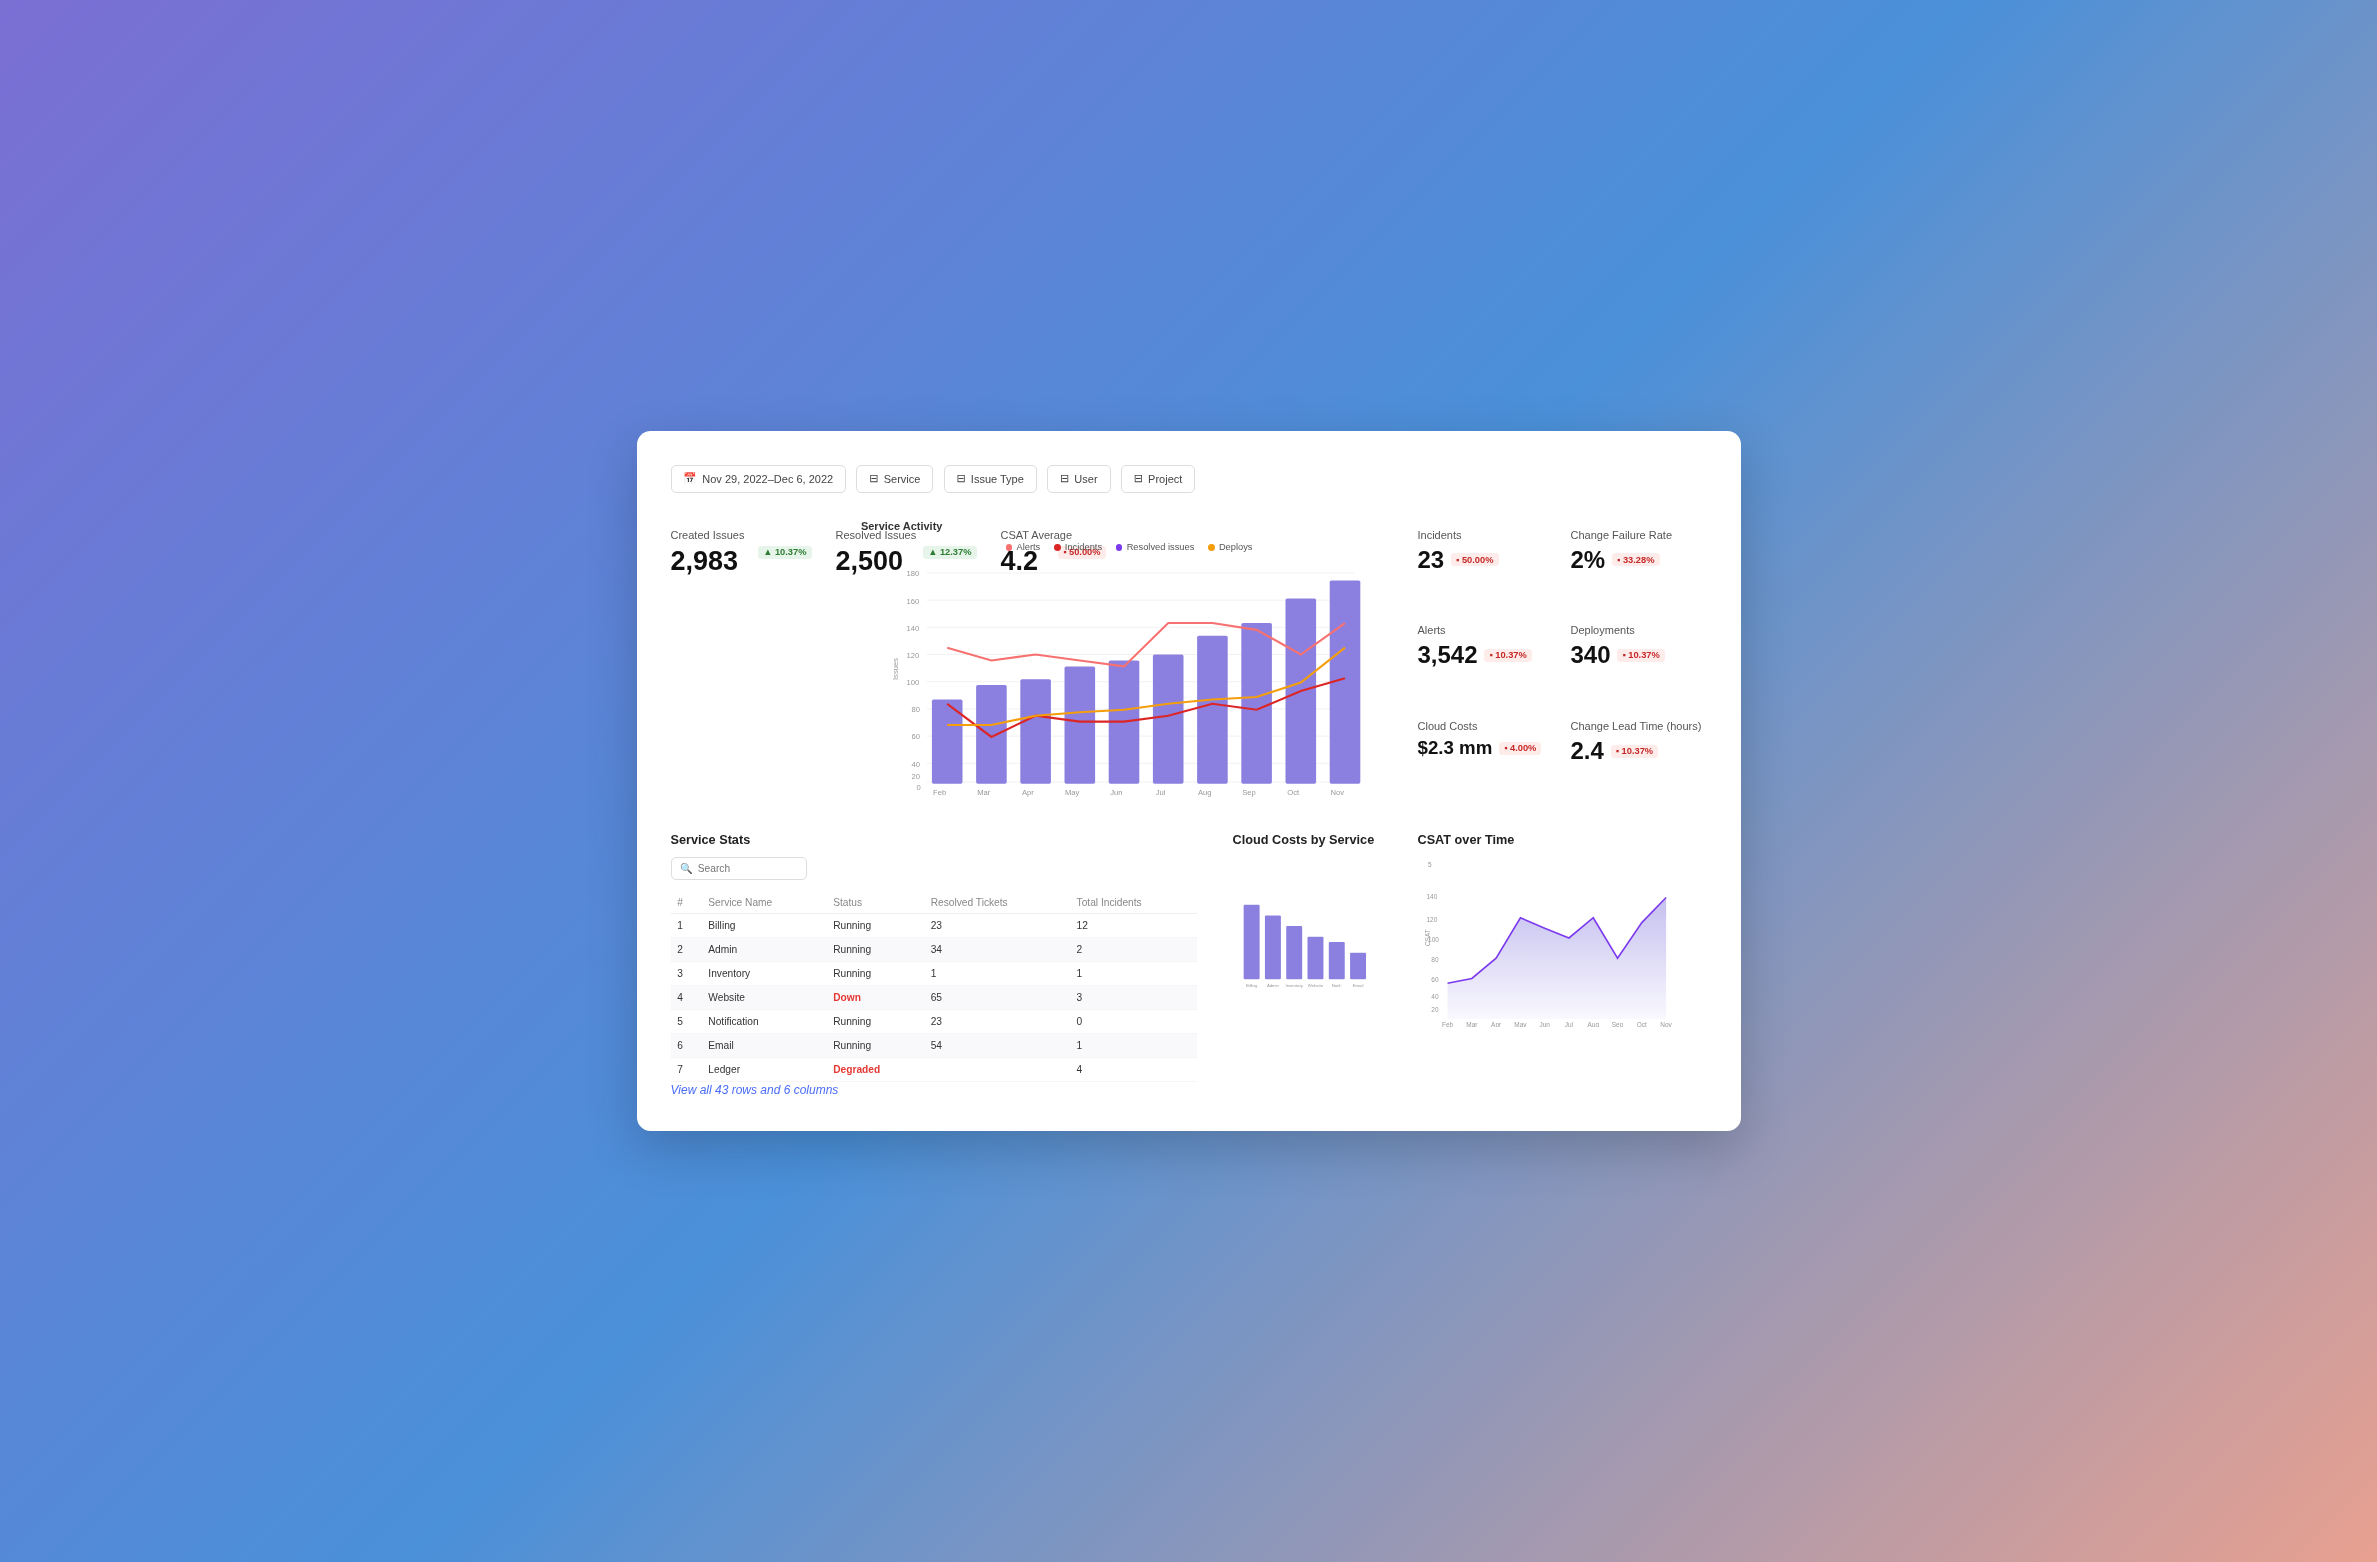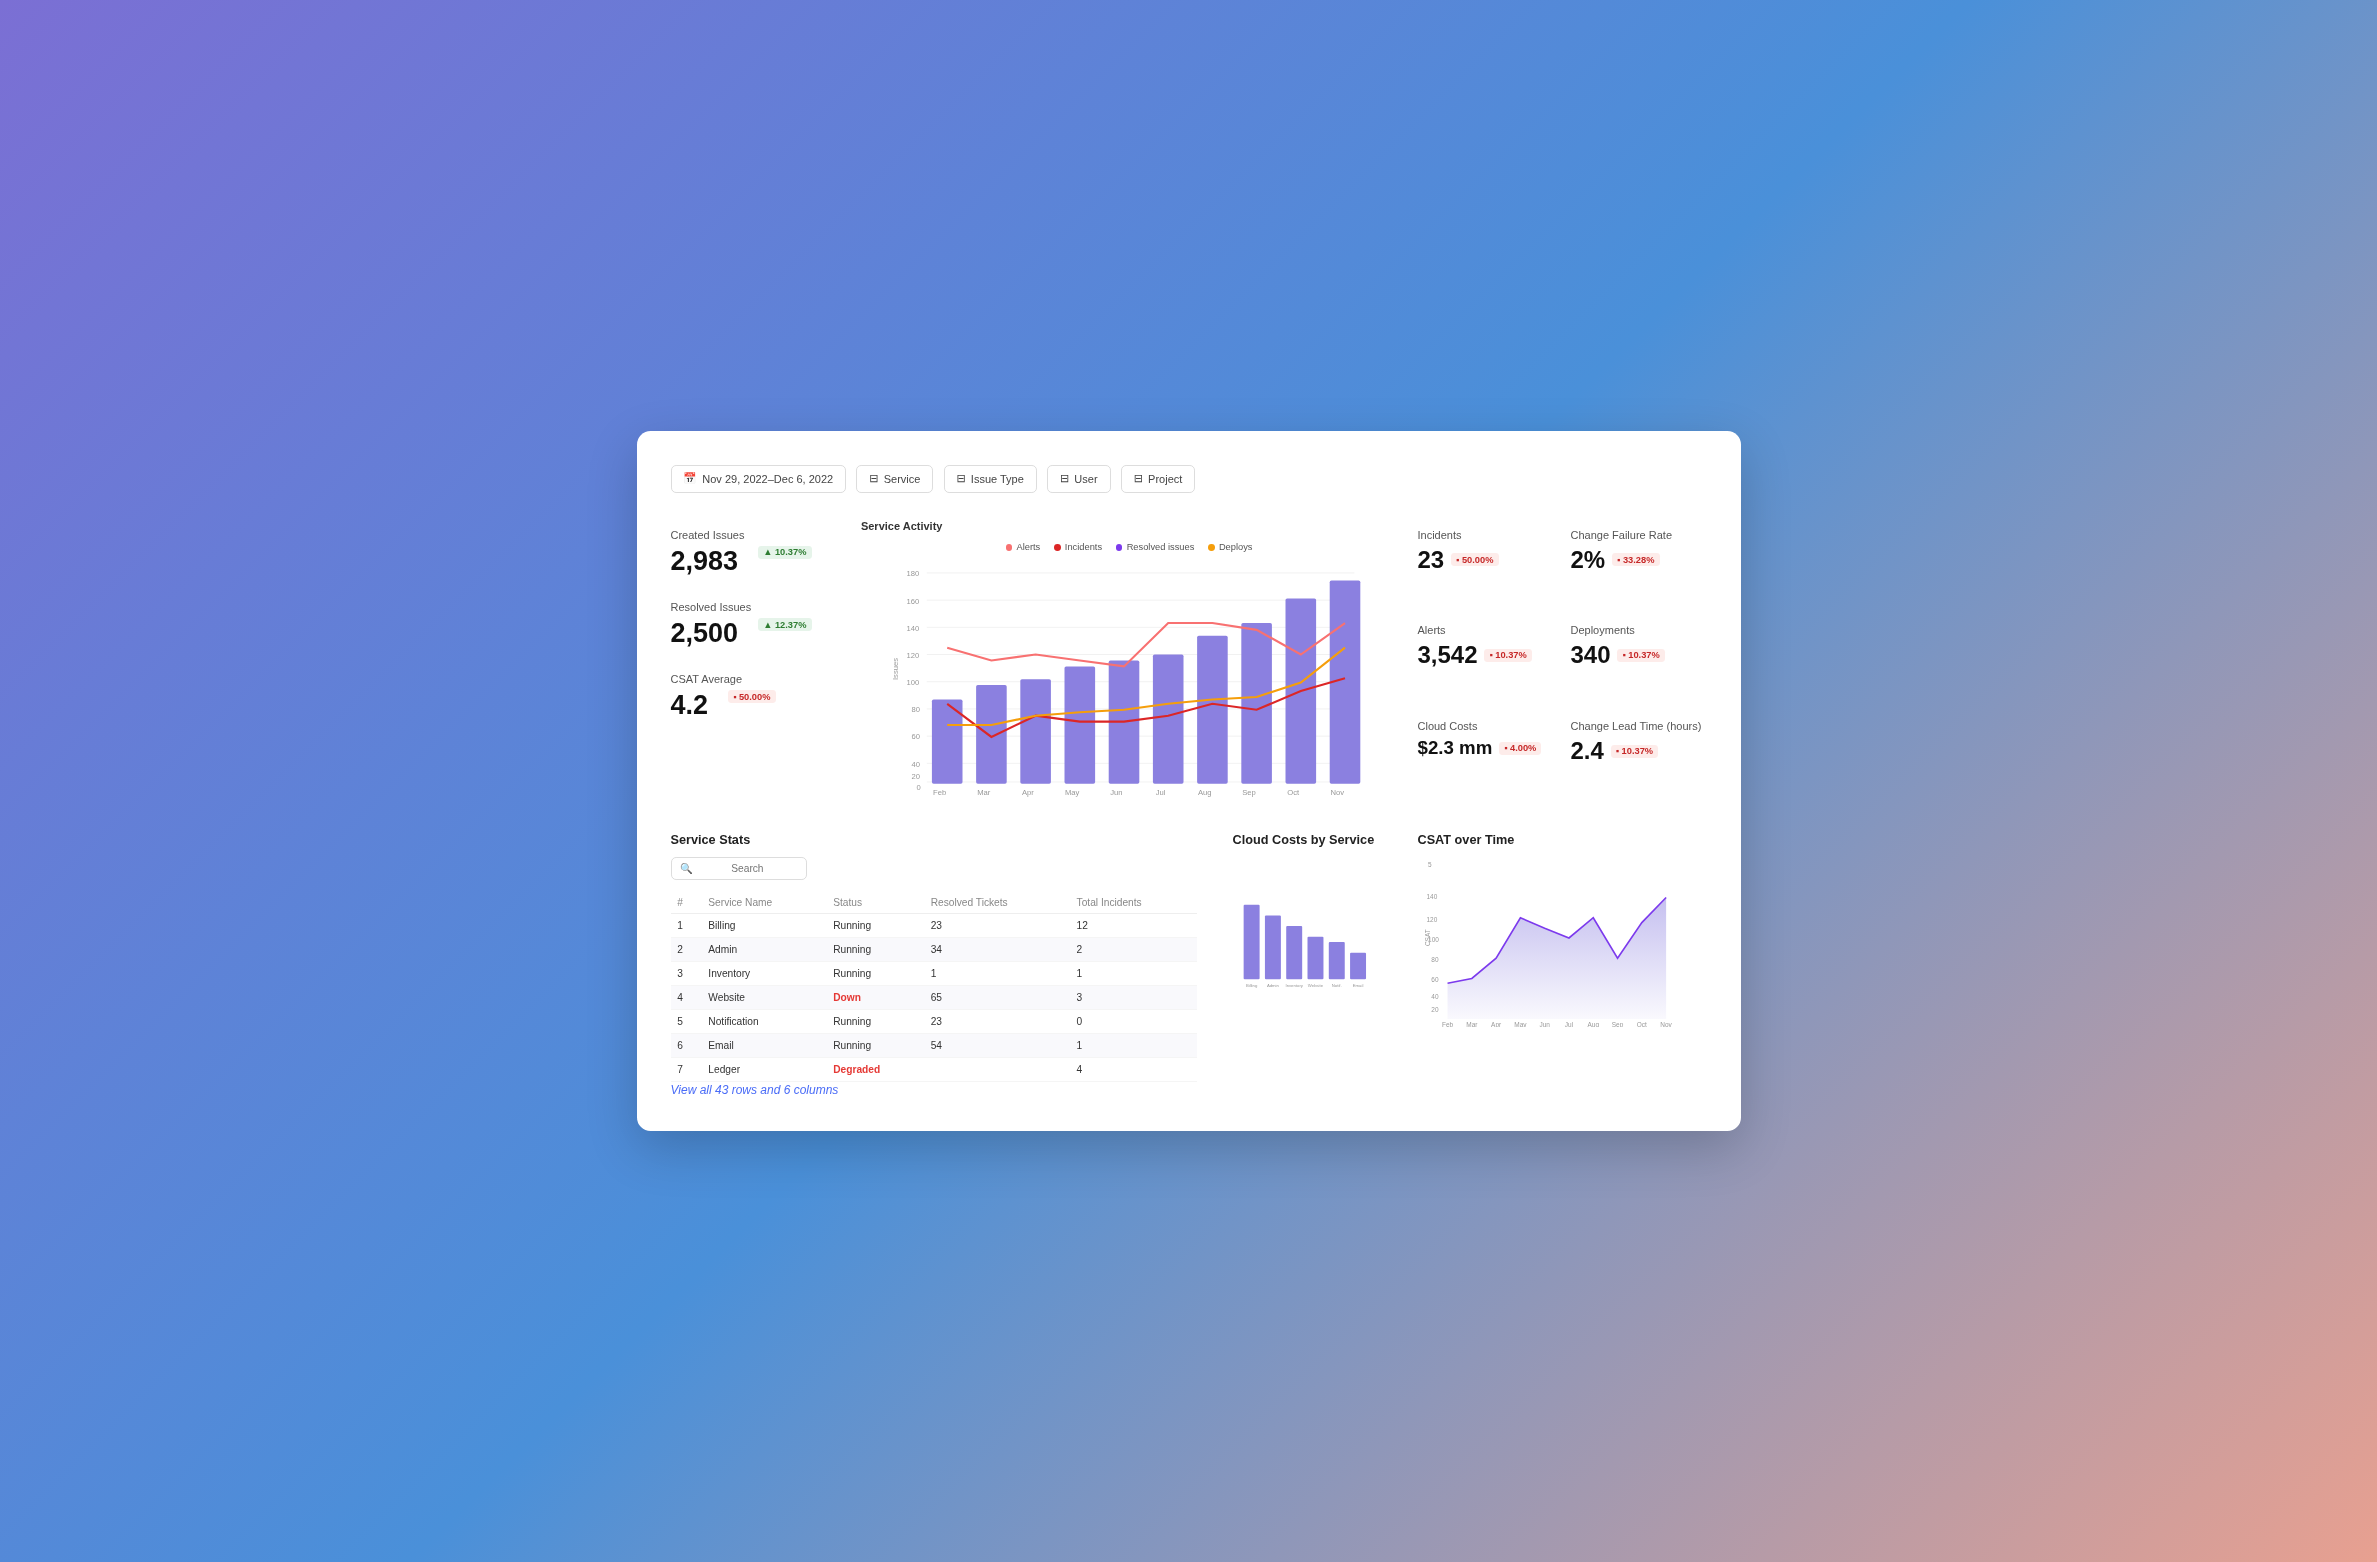"Created Issues" .kpi-section { flex-direction: column -> none }
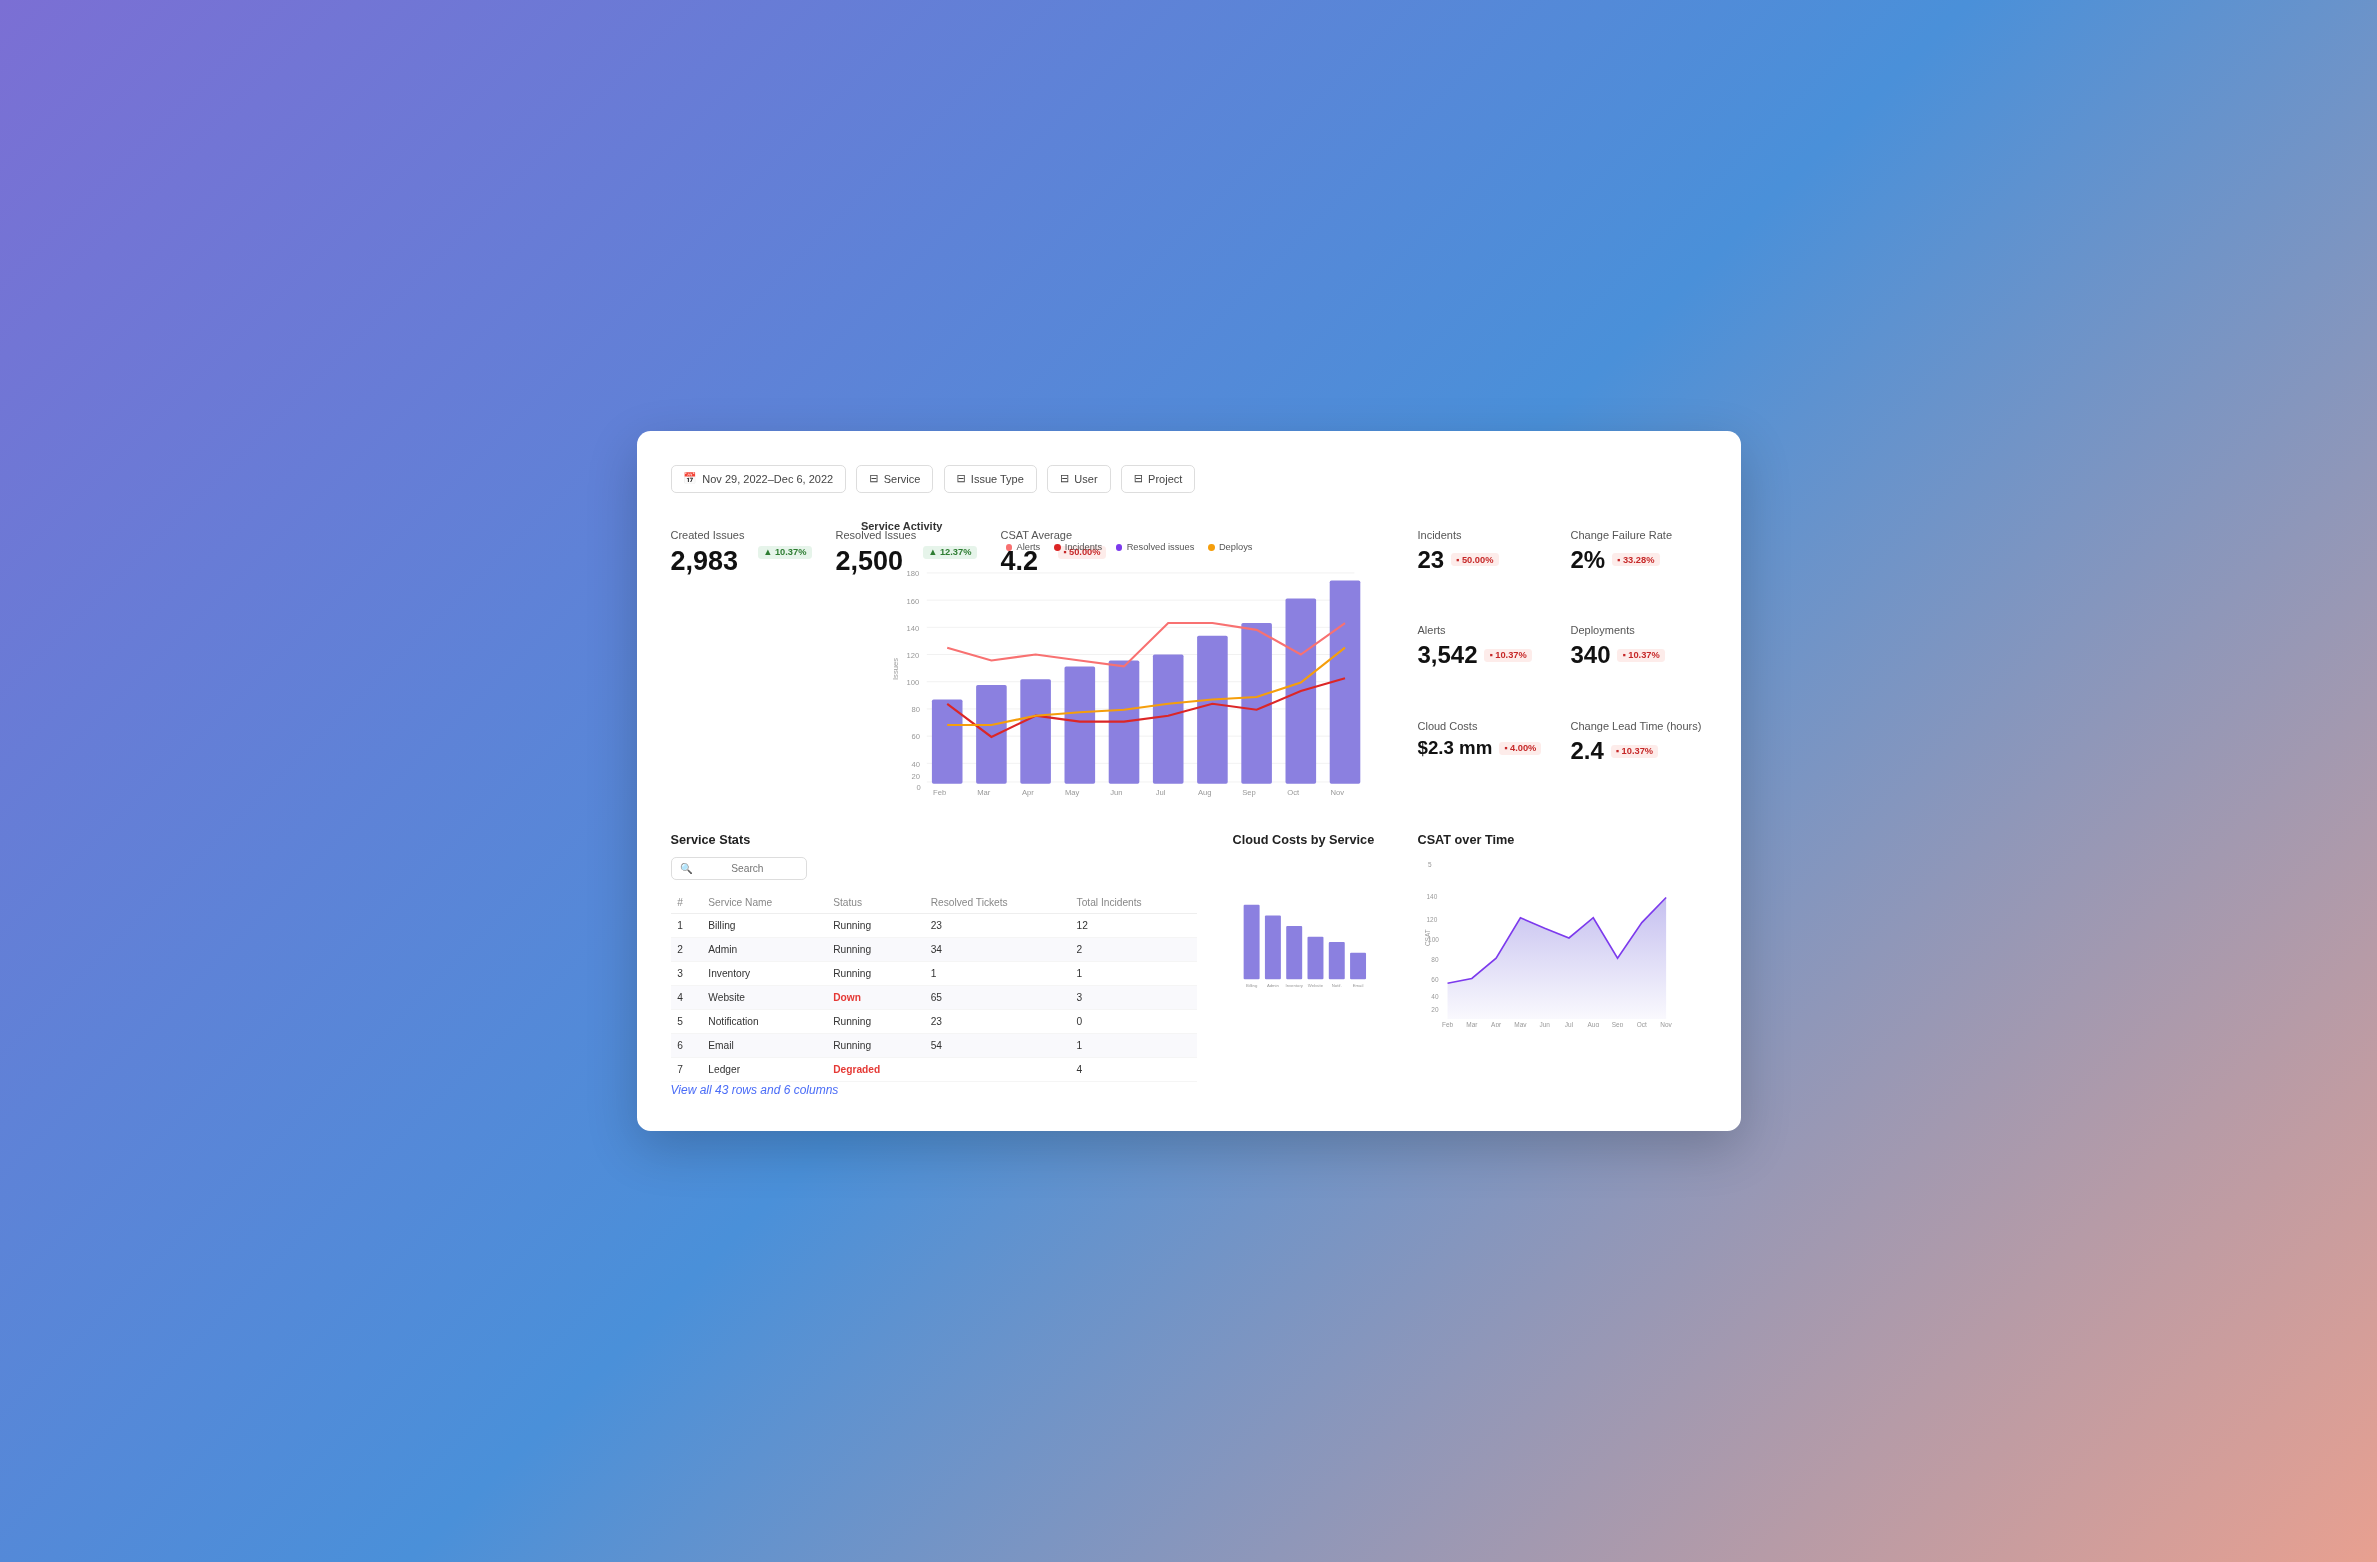"Search" .search-box input { text-align: center -> none }
